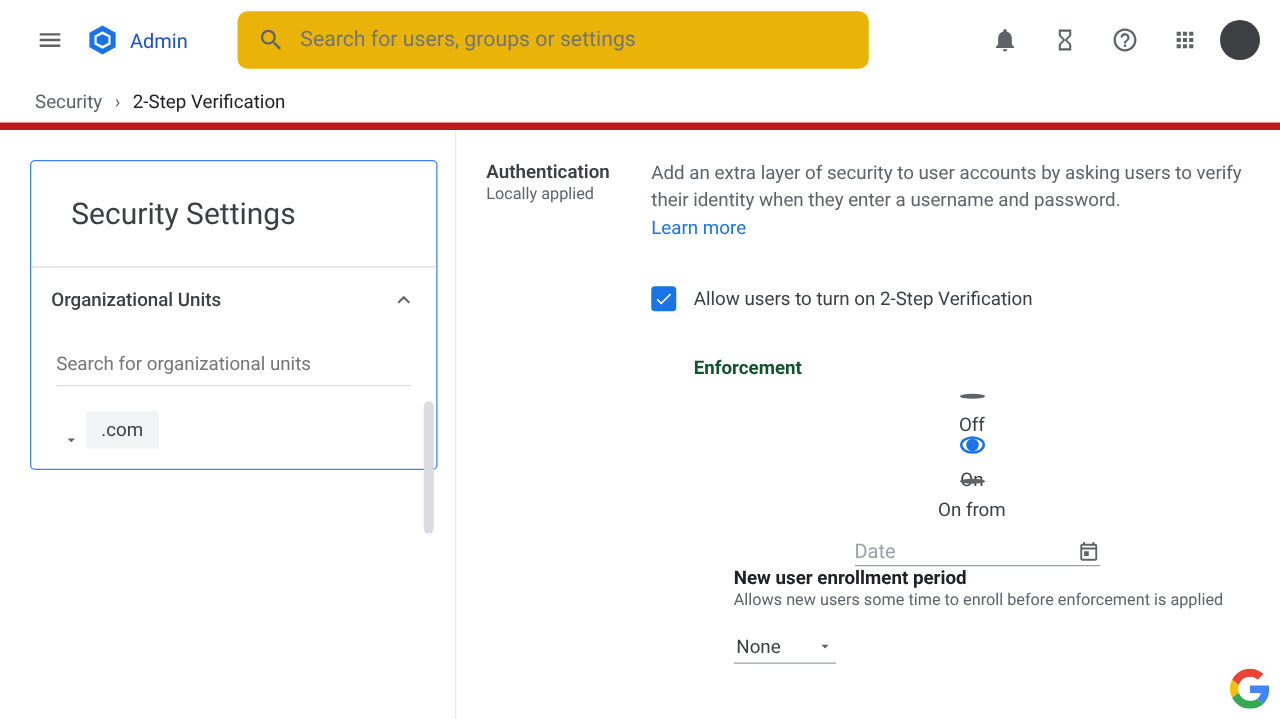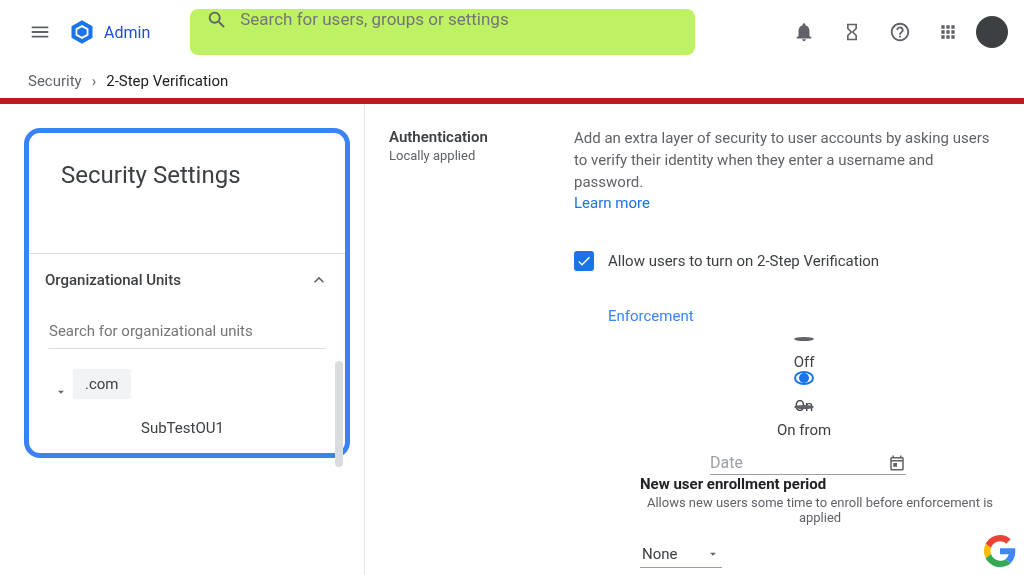"Search for users, groups or" .search-box { align-items: flex-start -> center; background: #bef264 -> #eab308 }
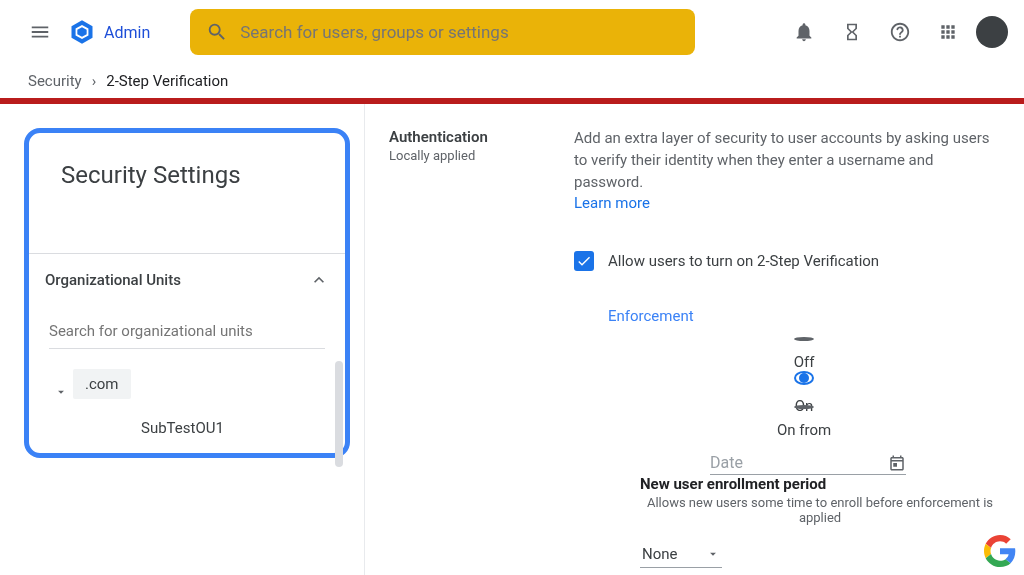"Authentication" .right-row { gap: 85px -> 32px }
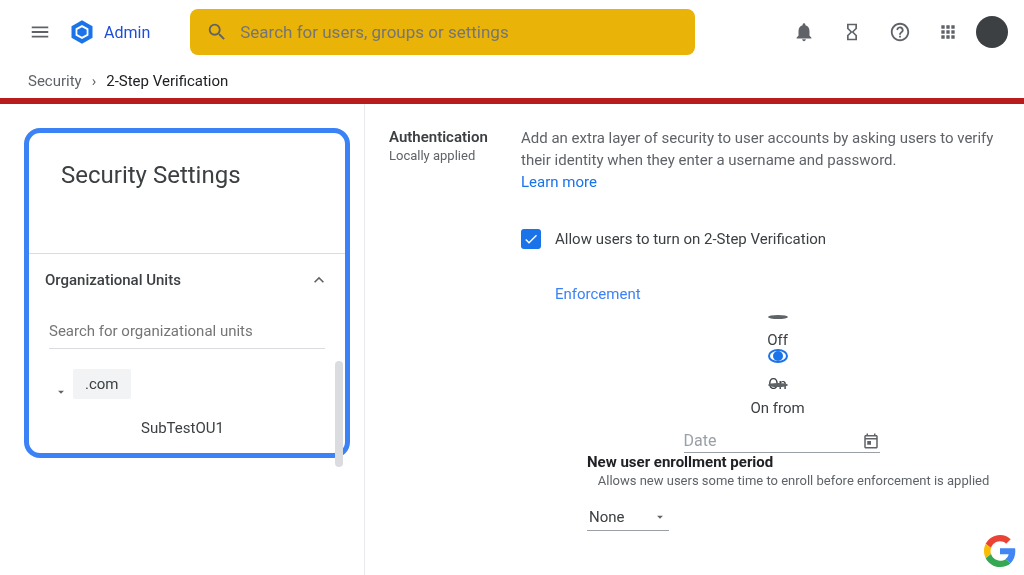"Security Settings" .panel { border: 5px solid #3b82f6 -> 1px solid #3b82f6; border-radius: 16px -> 4px }
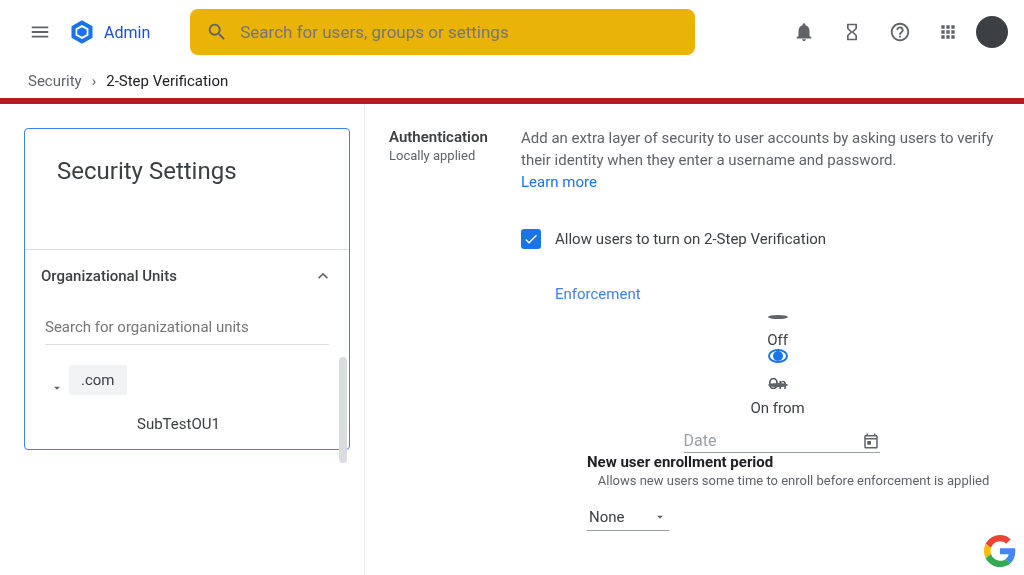"Organizational Units" .section-head { margin-top: 36px -> none }
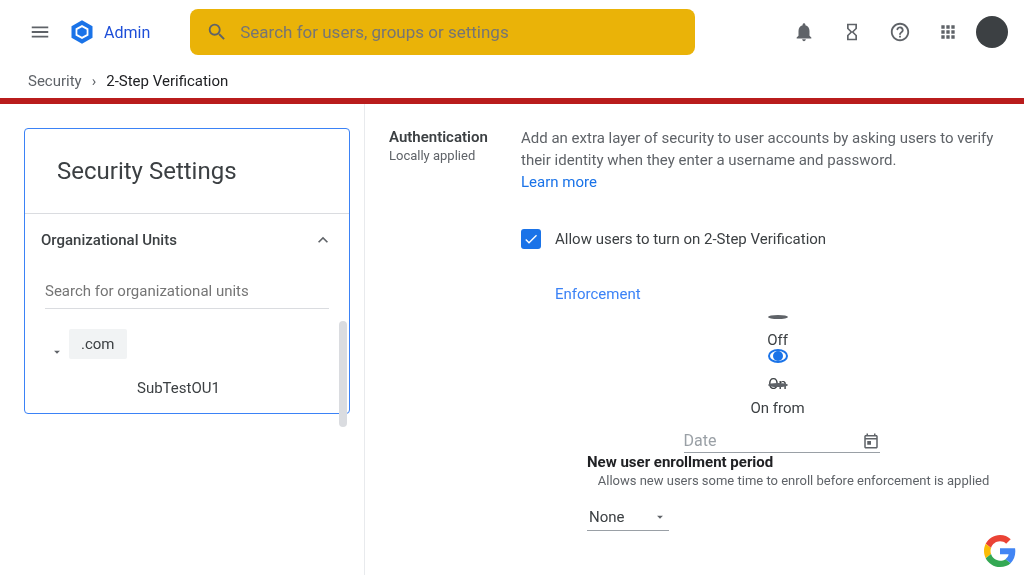"Enforcement" .sub-title { color: #3b82f6 -> #14532d; font-weight: 400 -> 700 }
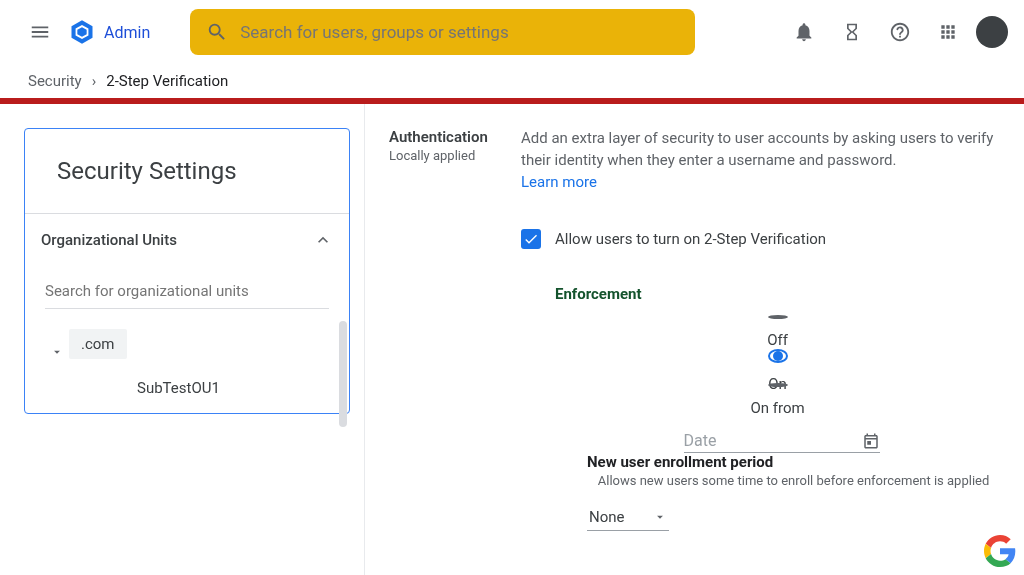"SubTestOU1" div.ou-row { html: <div> <span>SubTestOU1</span> </div> -> none }
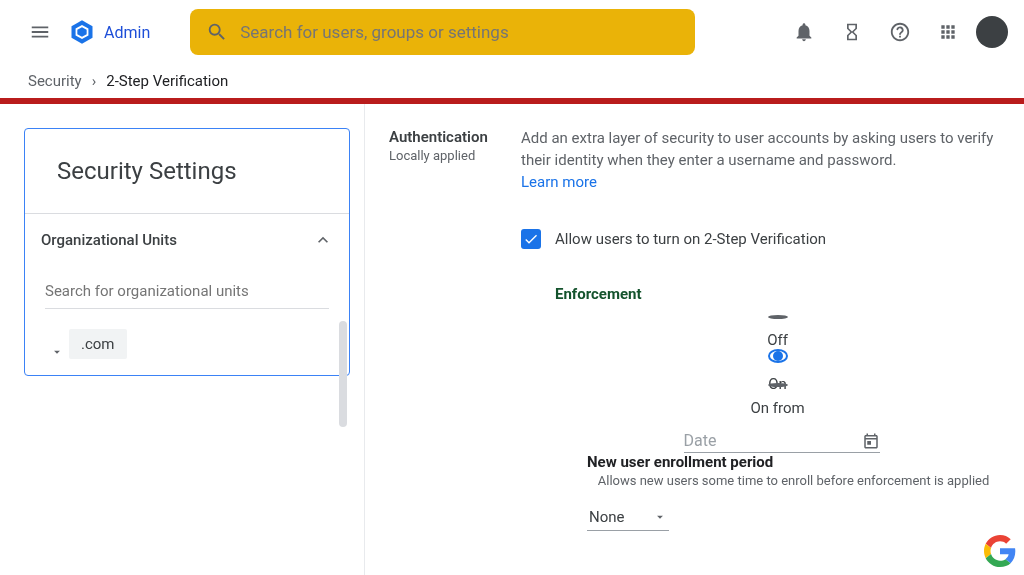"Allows new users some time" .sub2 .d { text-align: center -> none }
